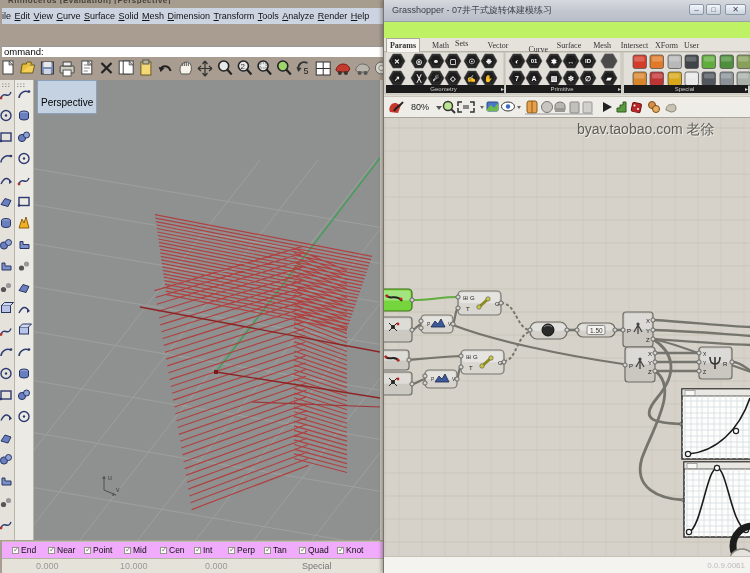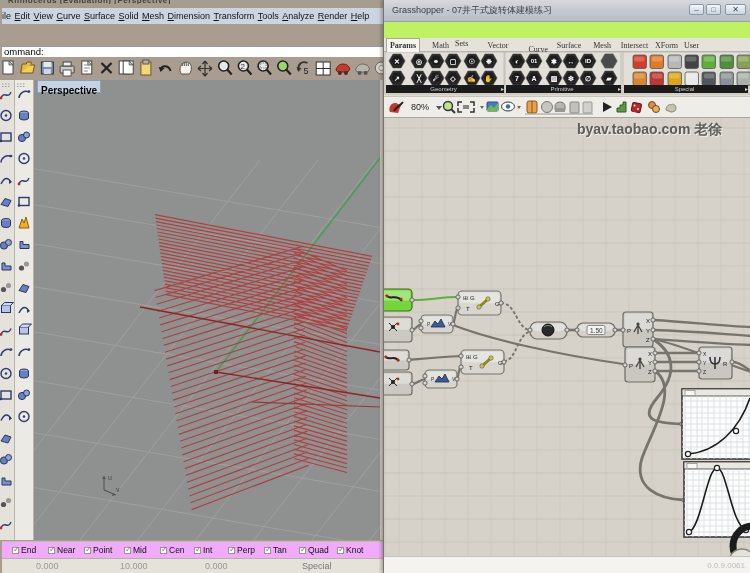"Perspective" #persp { font-weight: bold -> normal; padding: 4px 3px -> 16px 3px }
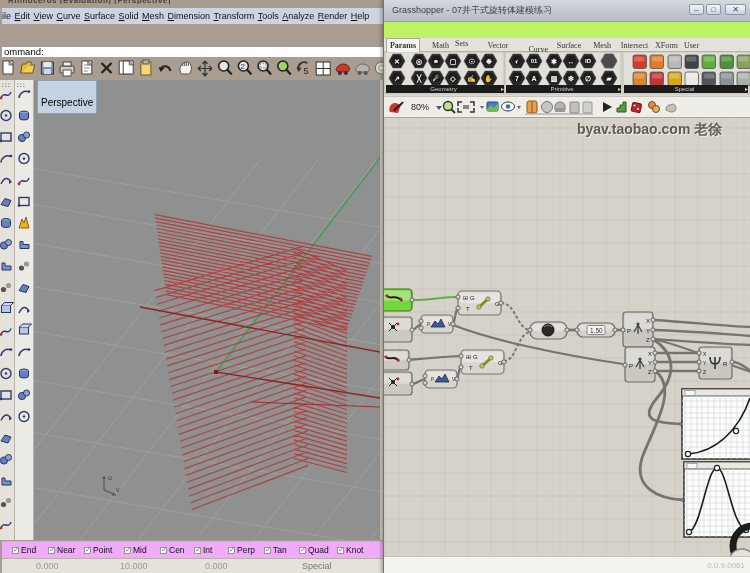"byav.taobao.com 老徐" div.abs { font-weight: bold -> normal }
